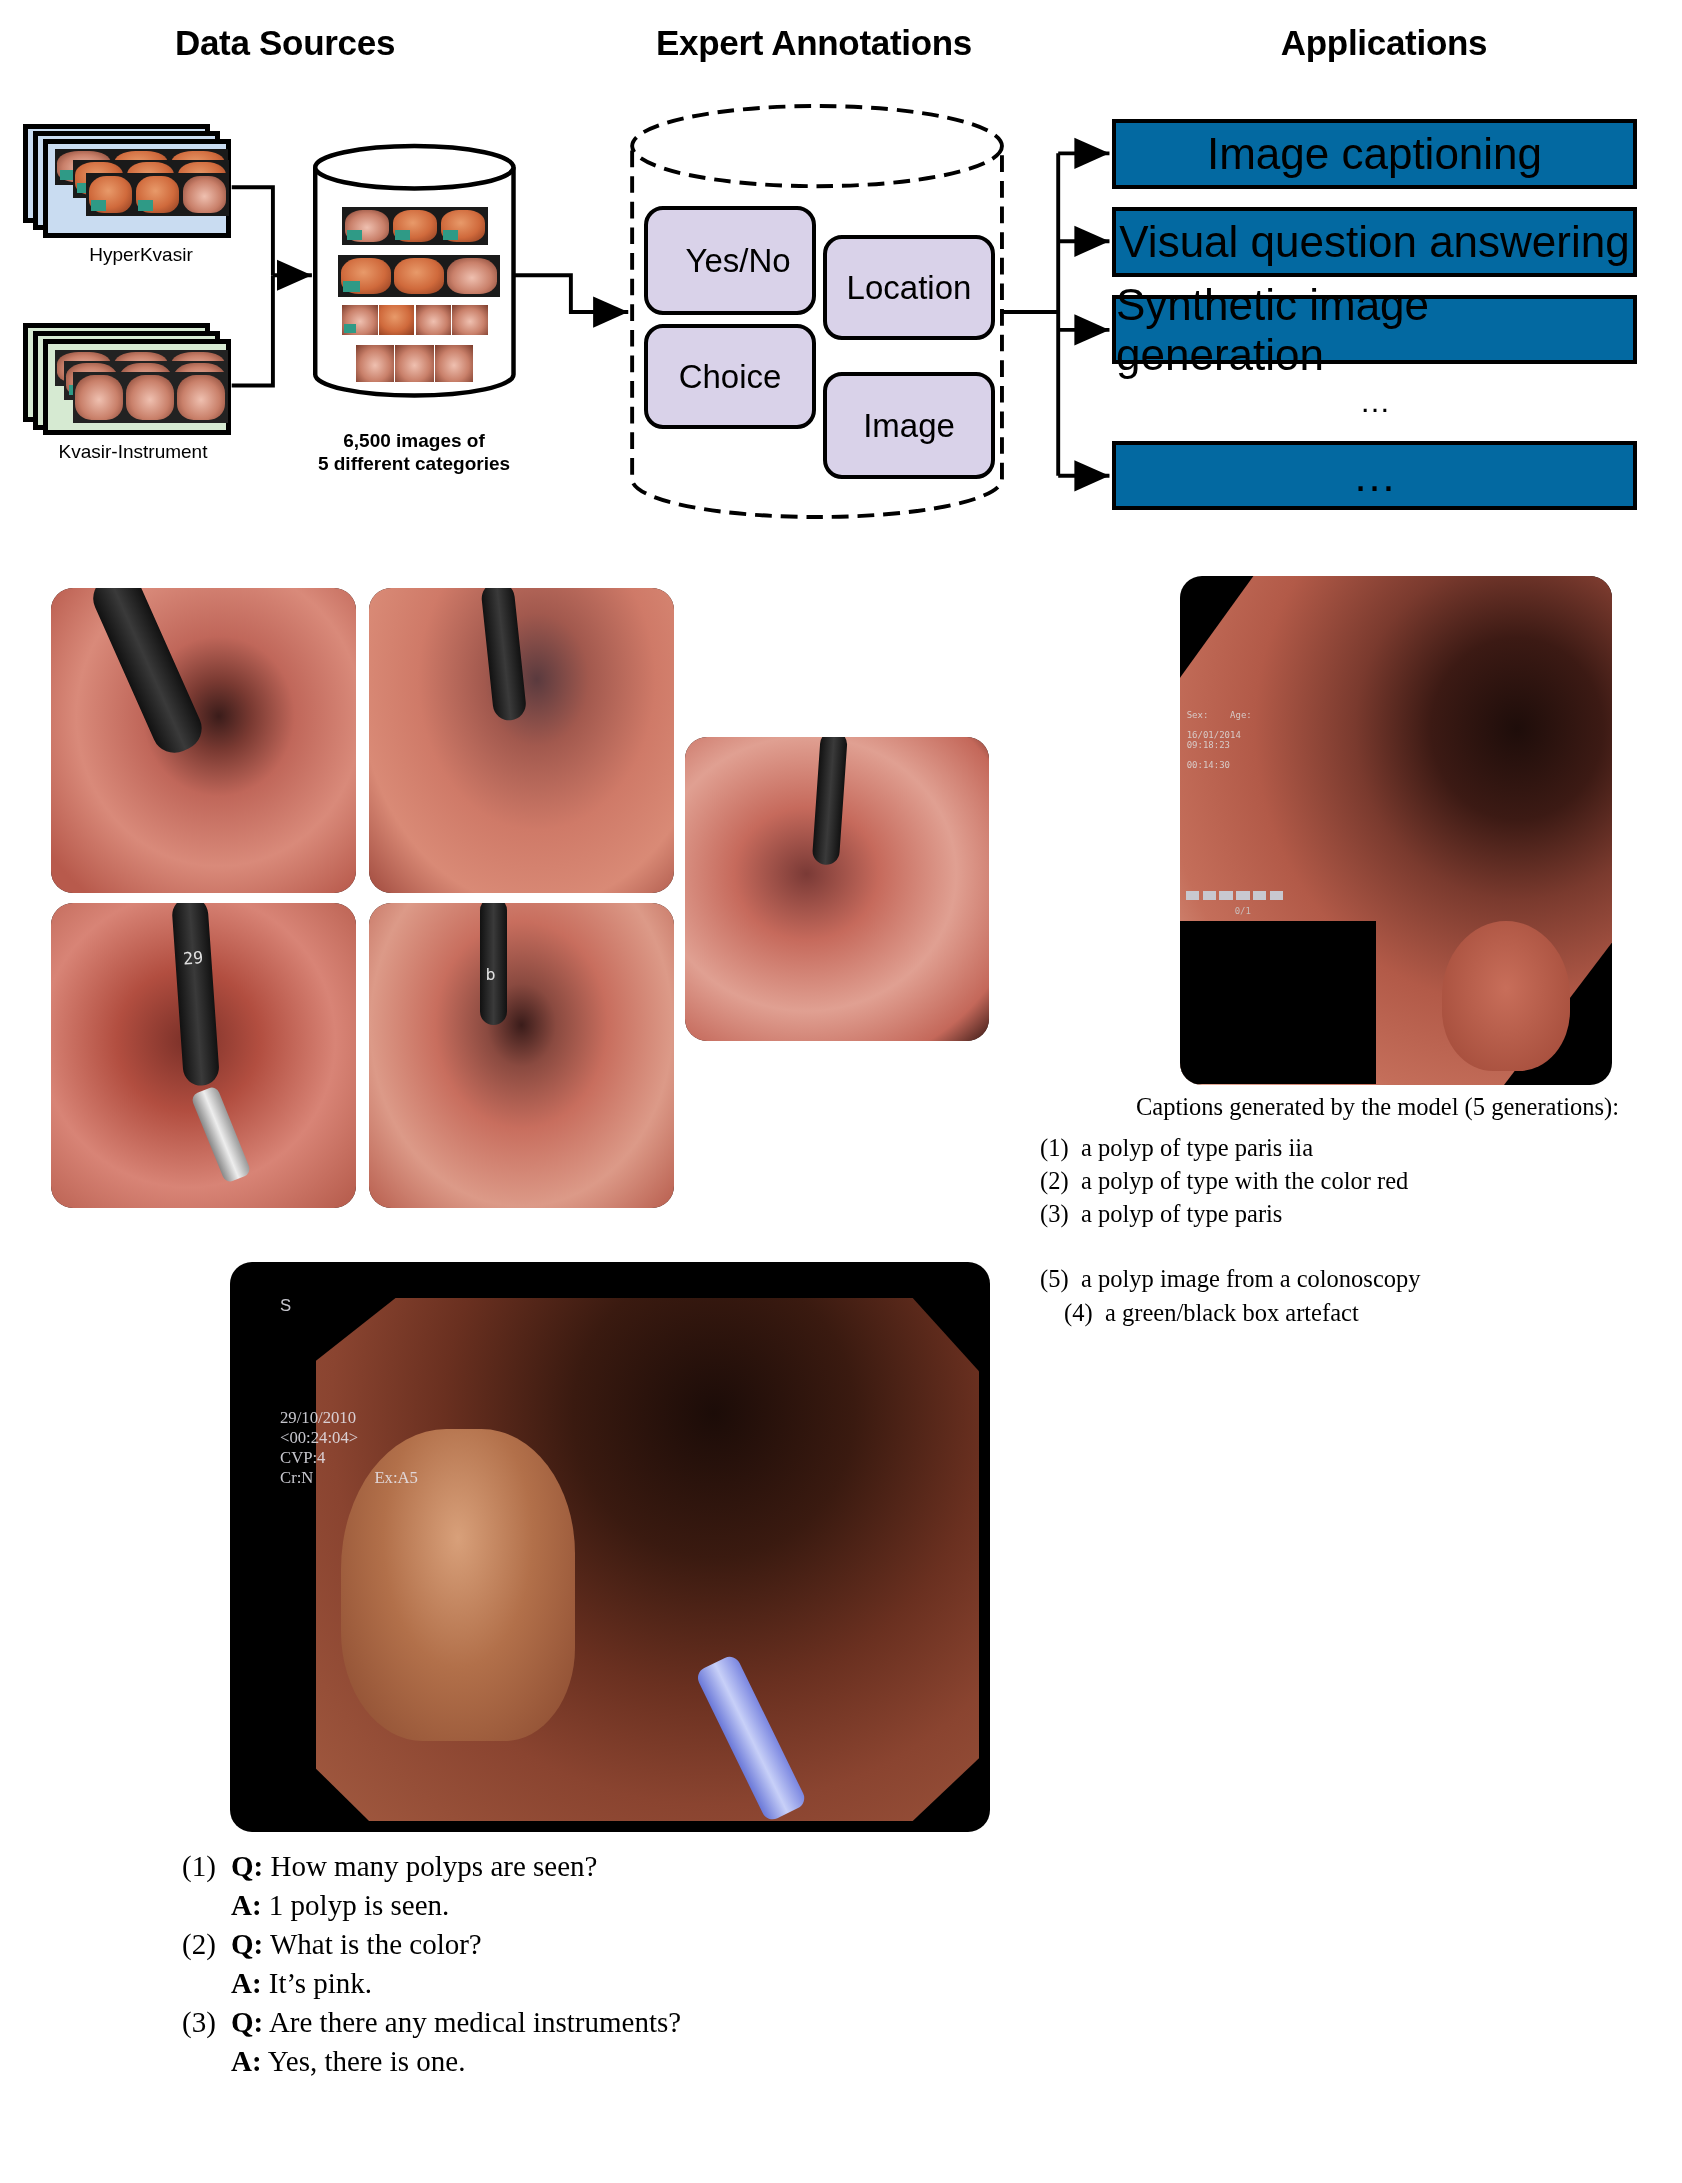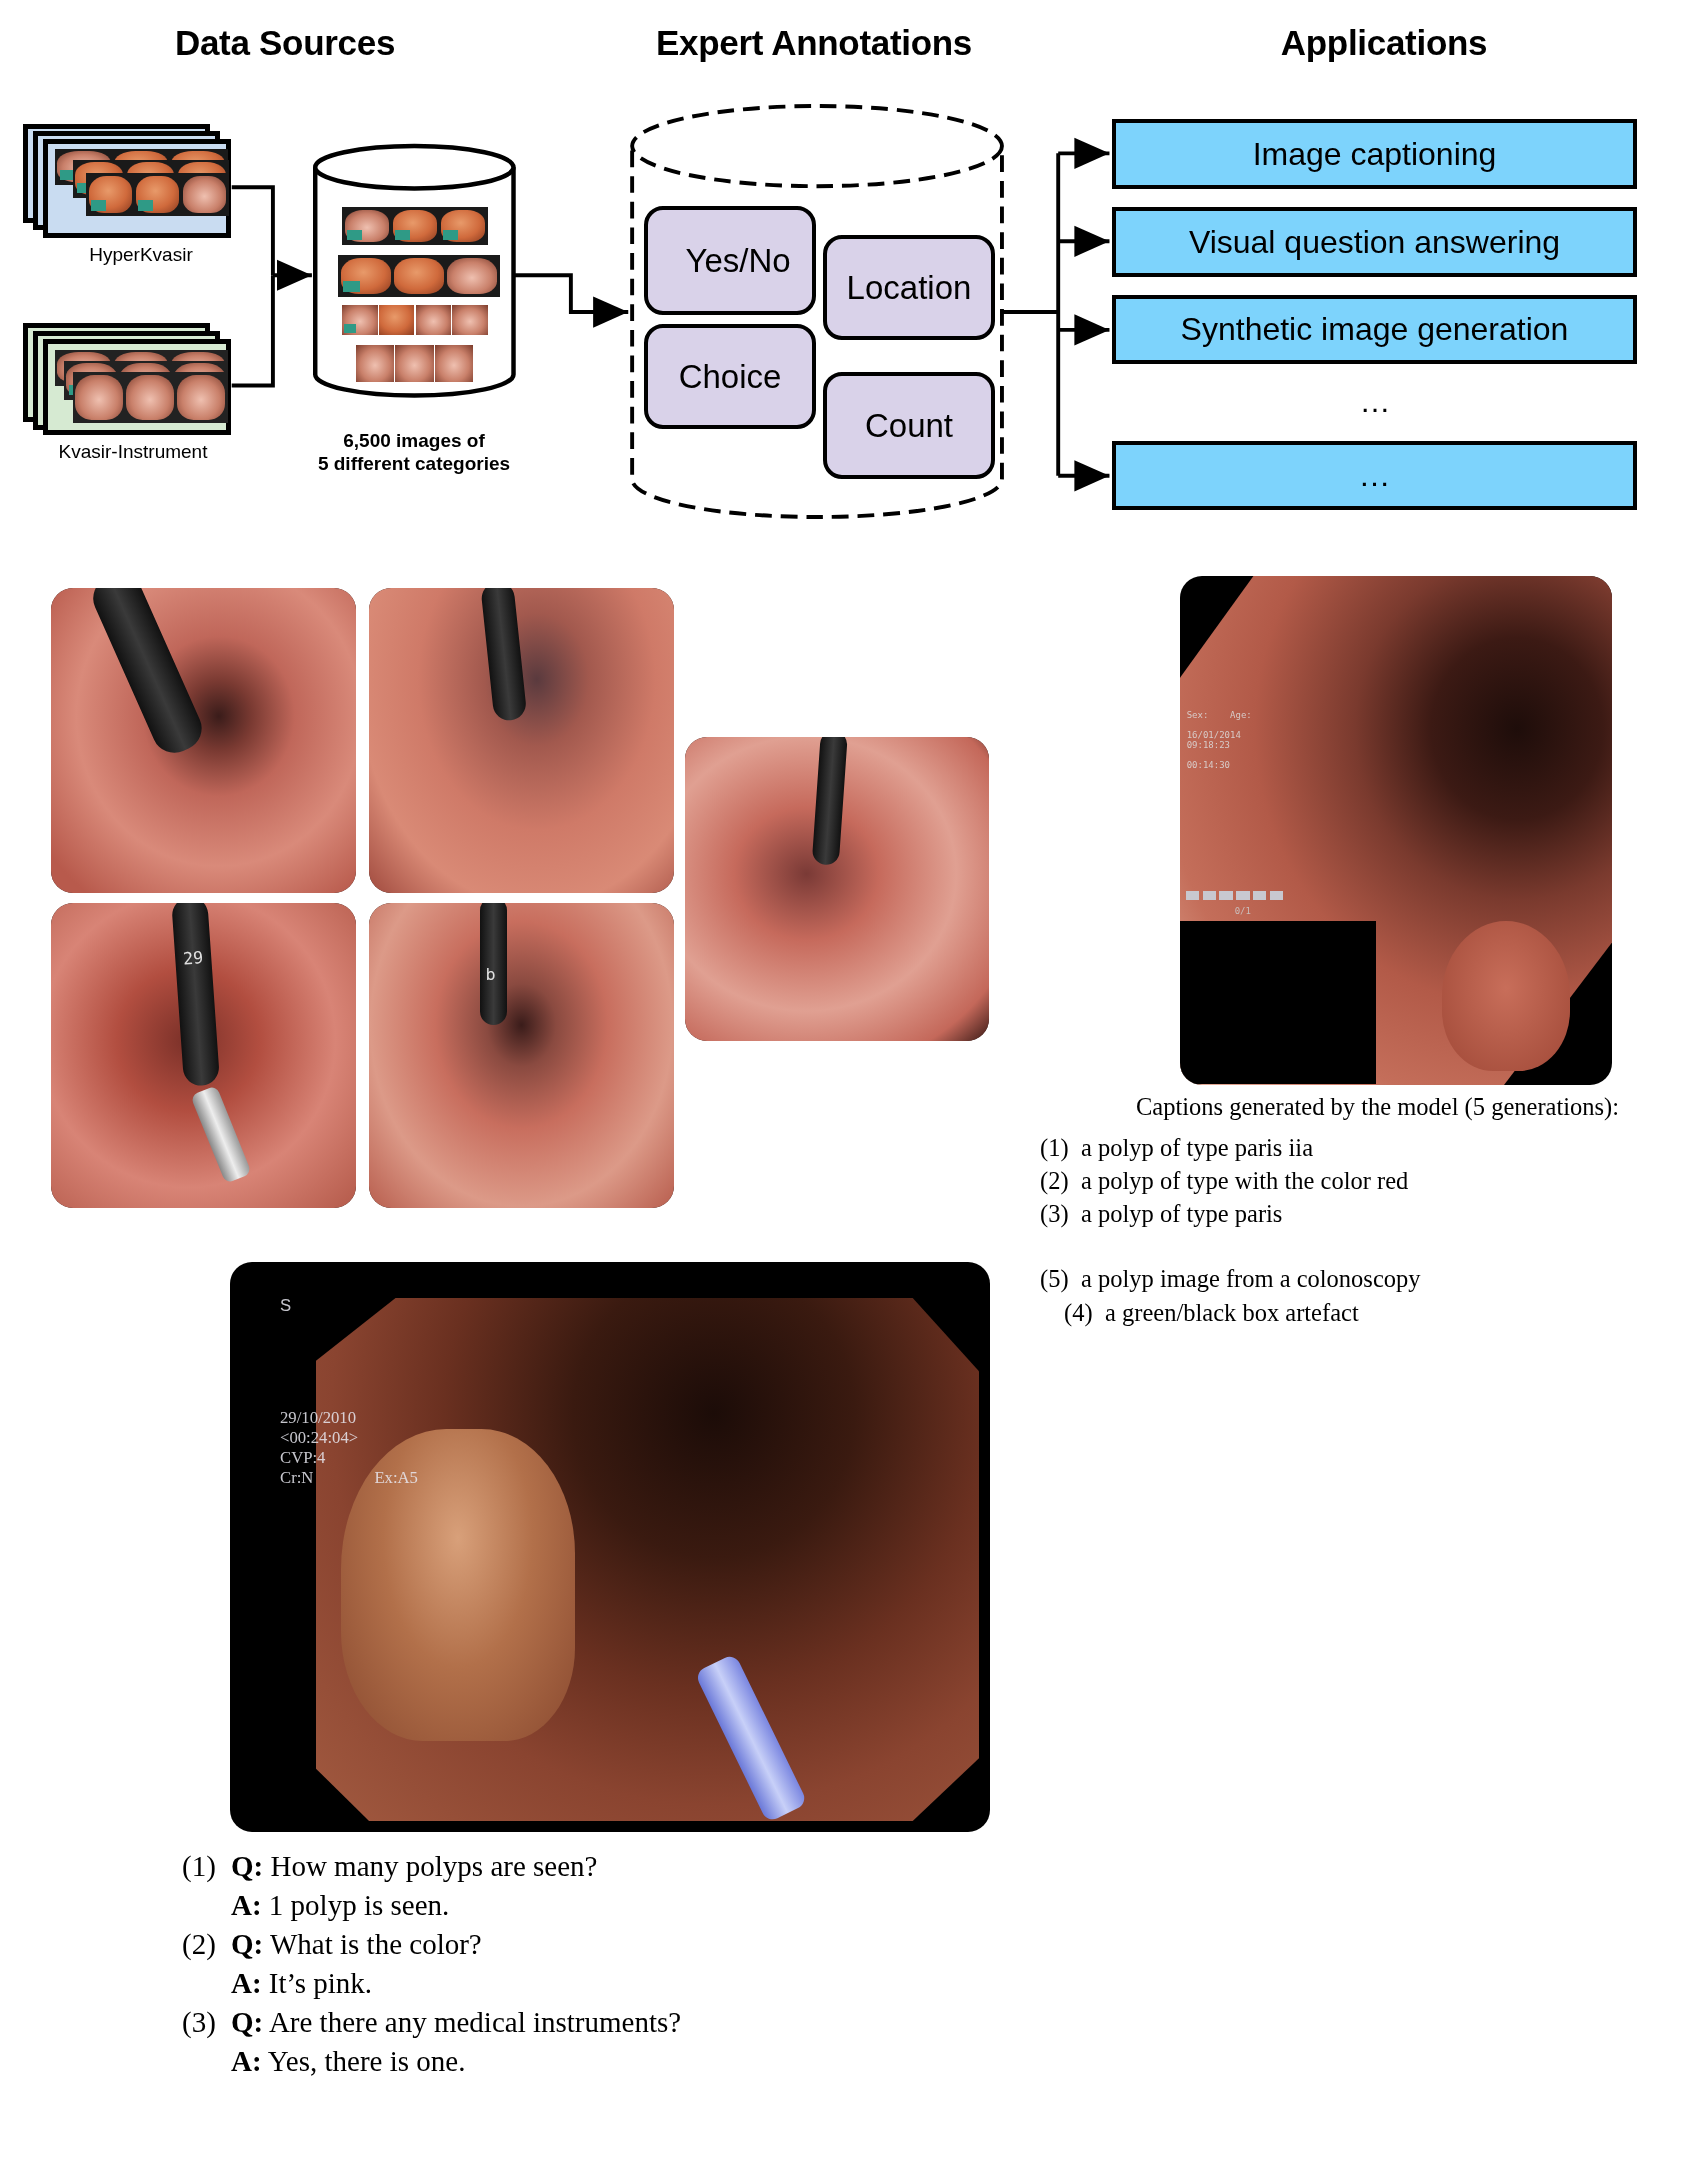"Image captioning" .app-box { background: #7dd3fc -> #0369a1; font-size: 32px -> 44px }
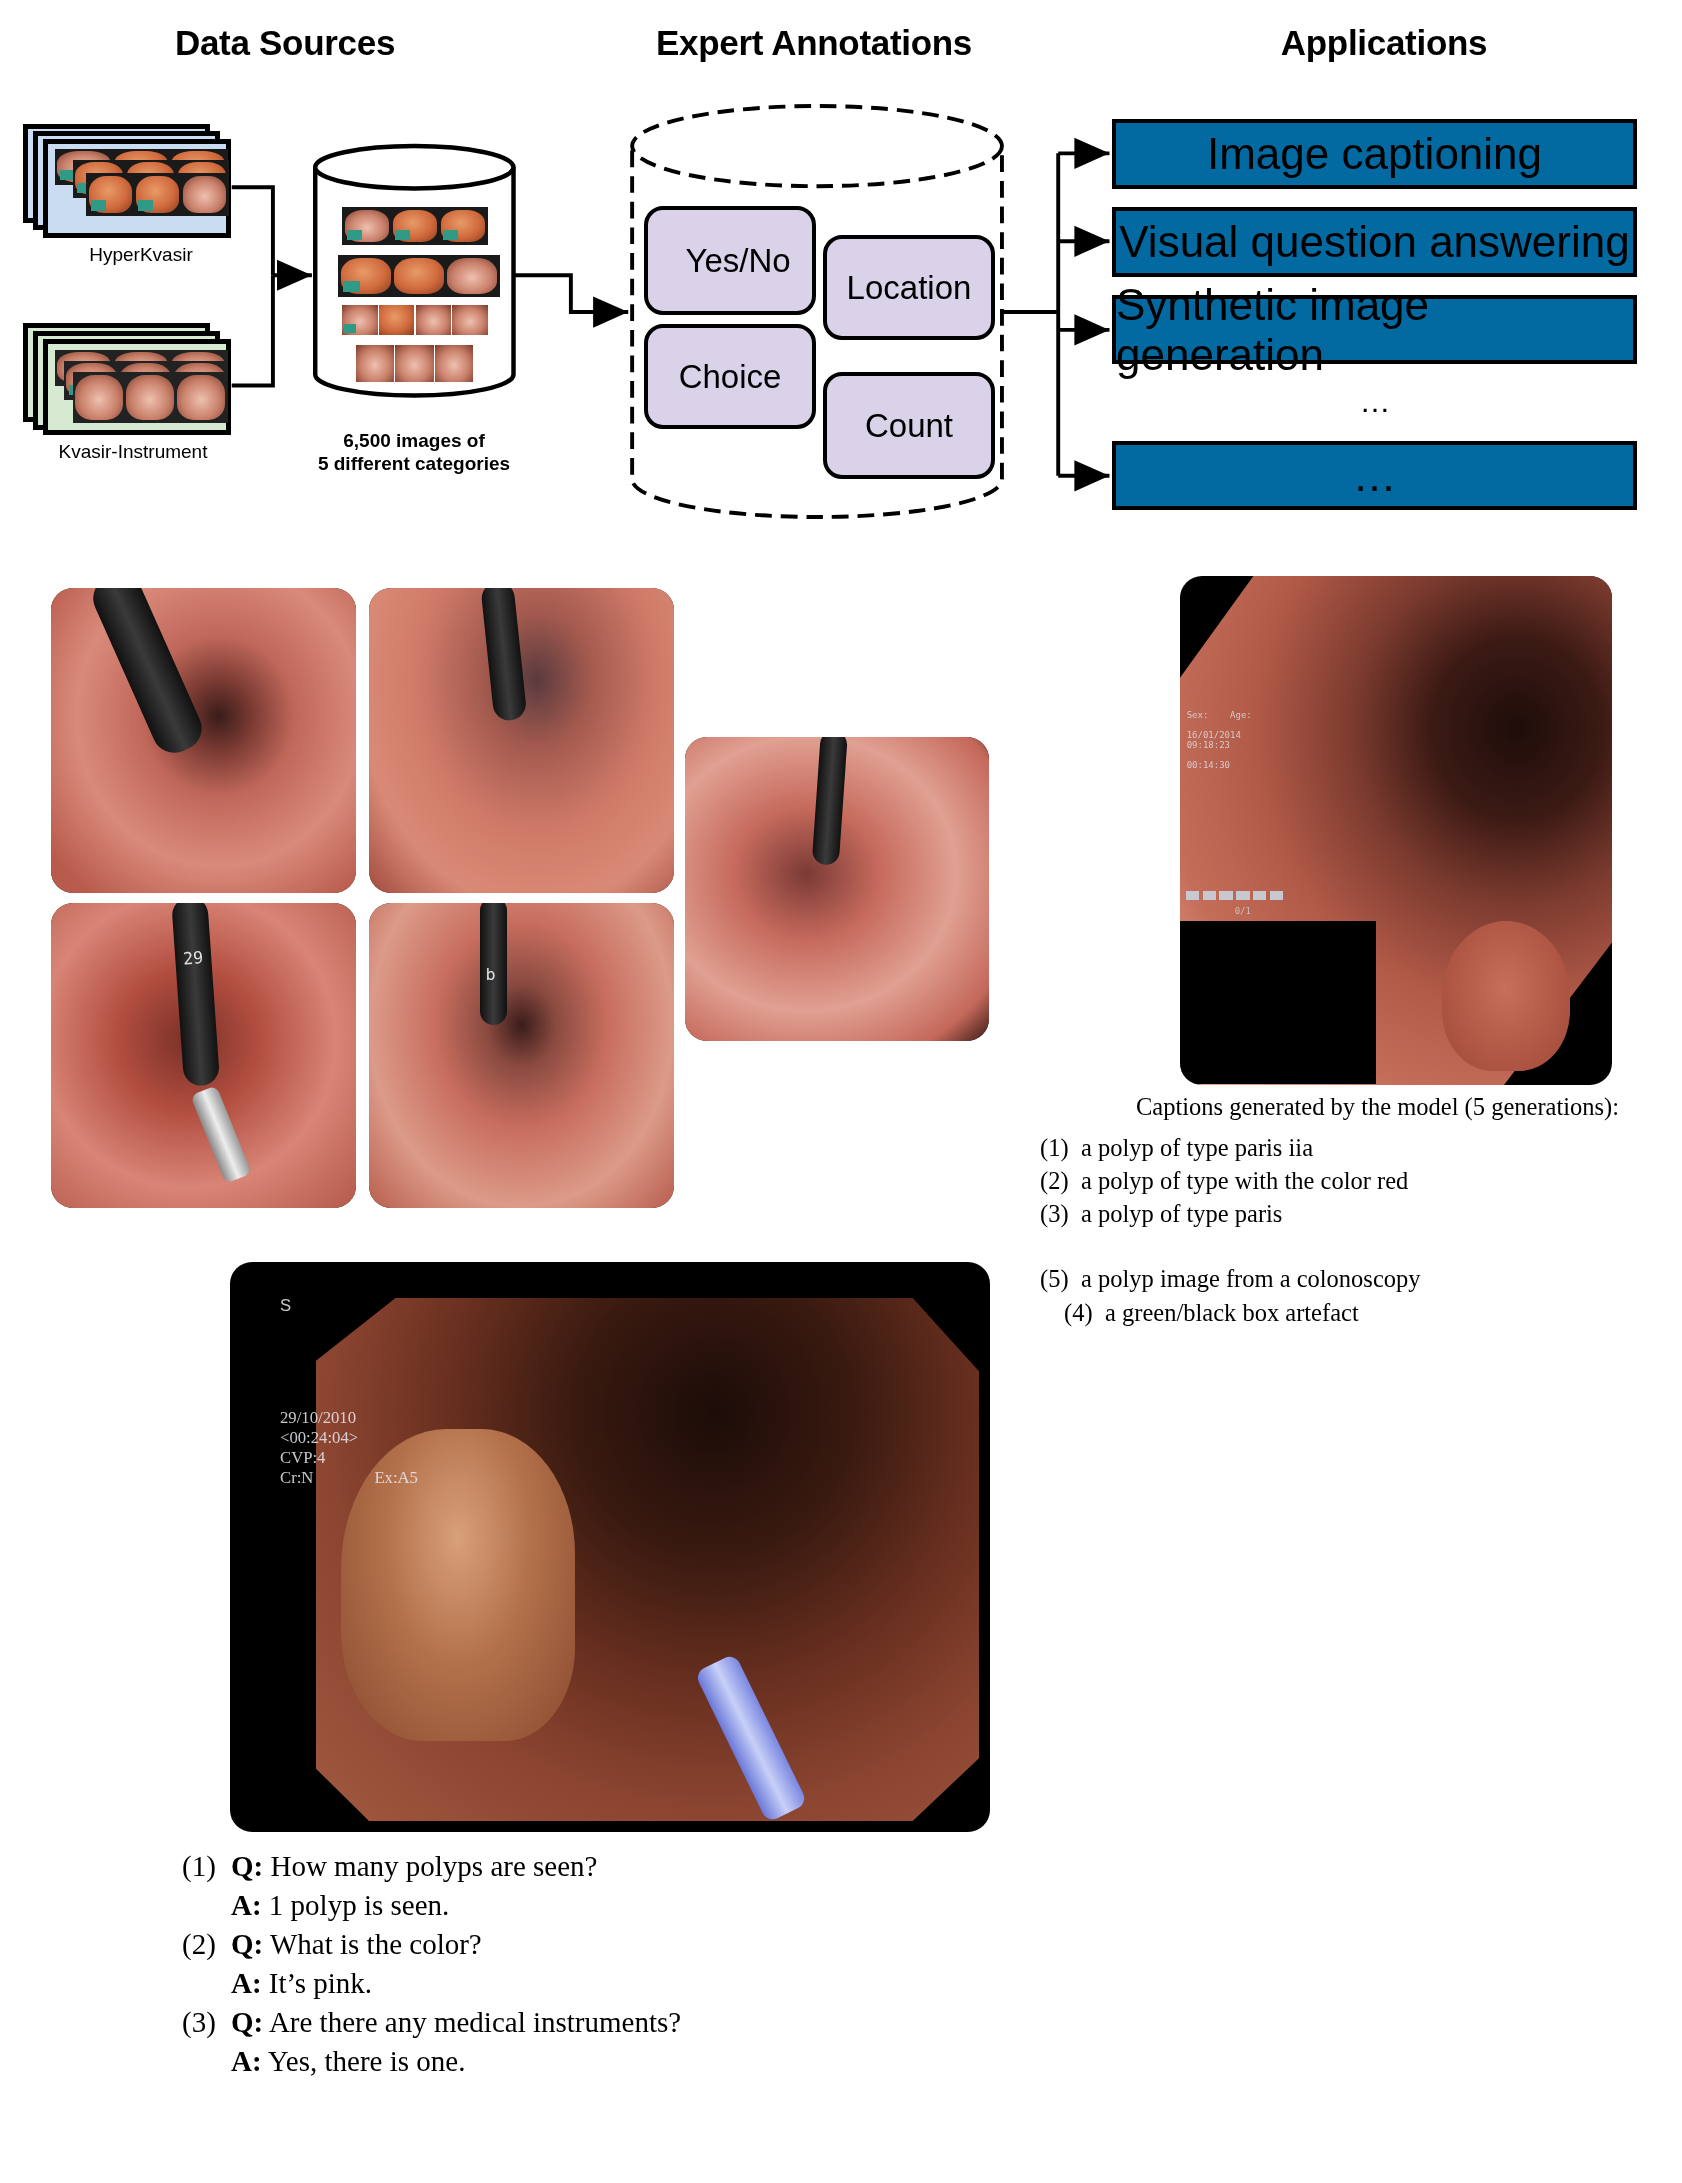"Count" div.ann-box { text: Count -> Image }
